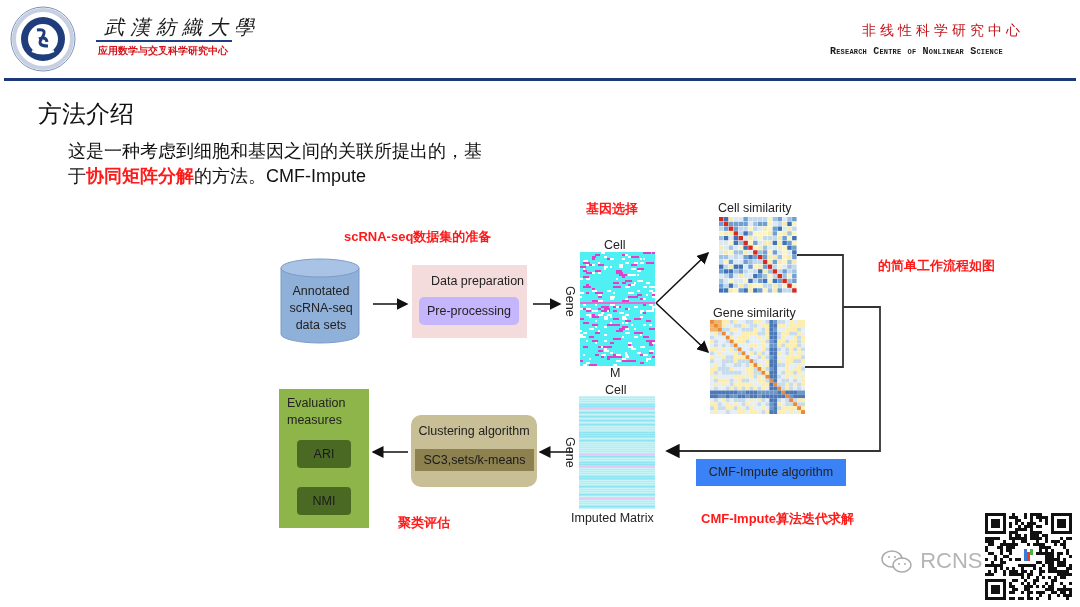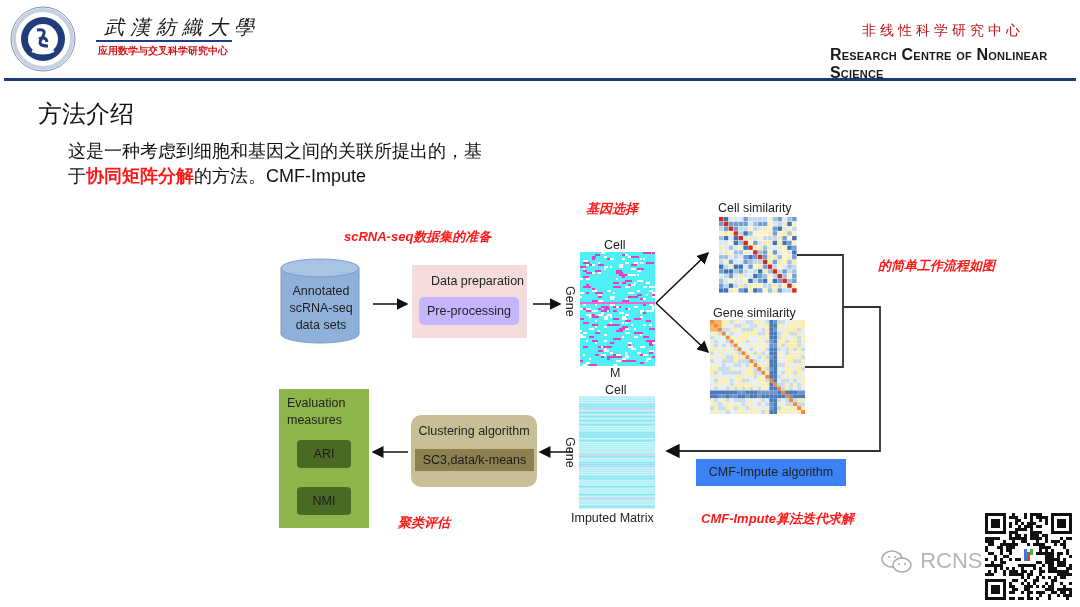"Research Centre of Nonlinear Science" #rcns-en { font-family: Liberation Sans, sans-serif -> Liberation Mono, monospace; font-size: 16px -> 10px }
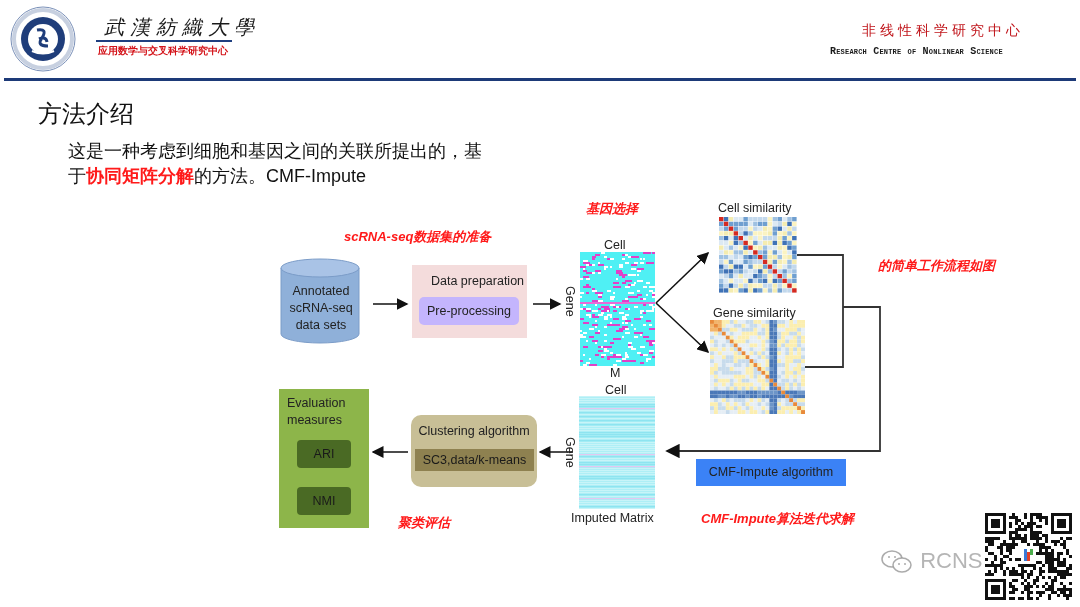"基因选择" .red-label { font-style: italic -> none }
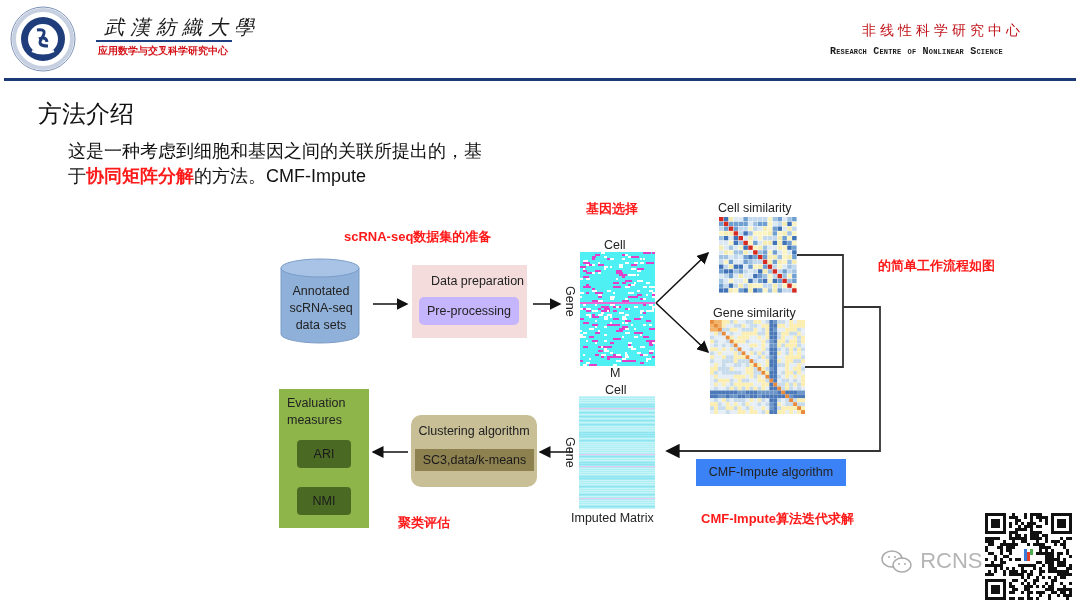"SC3,data/k-means" div.abs { text: SC3,data/k-means -> SC3,sets/k-means }
